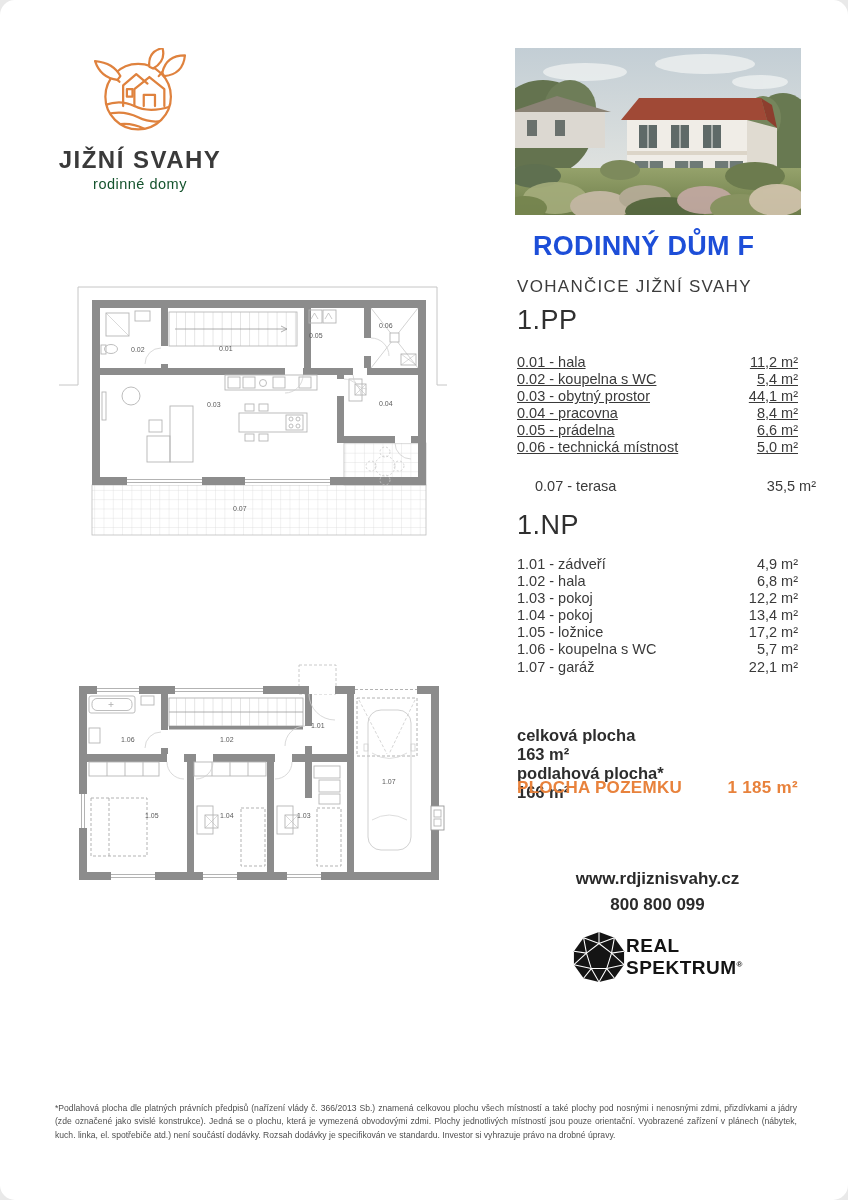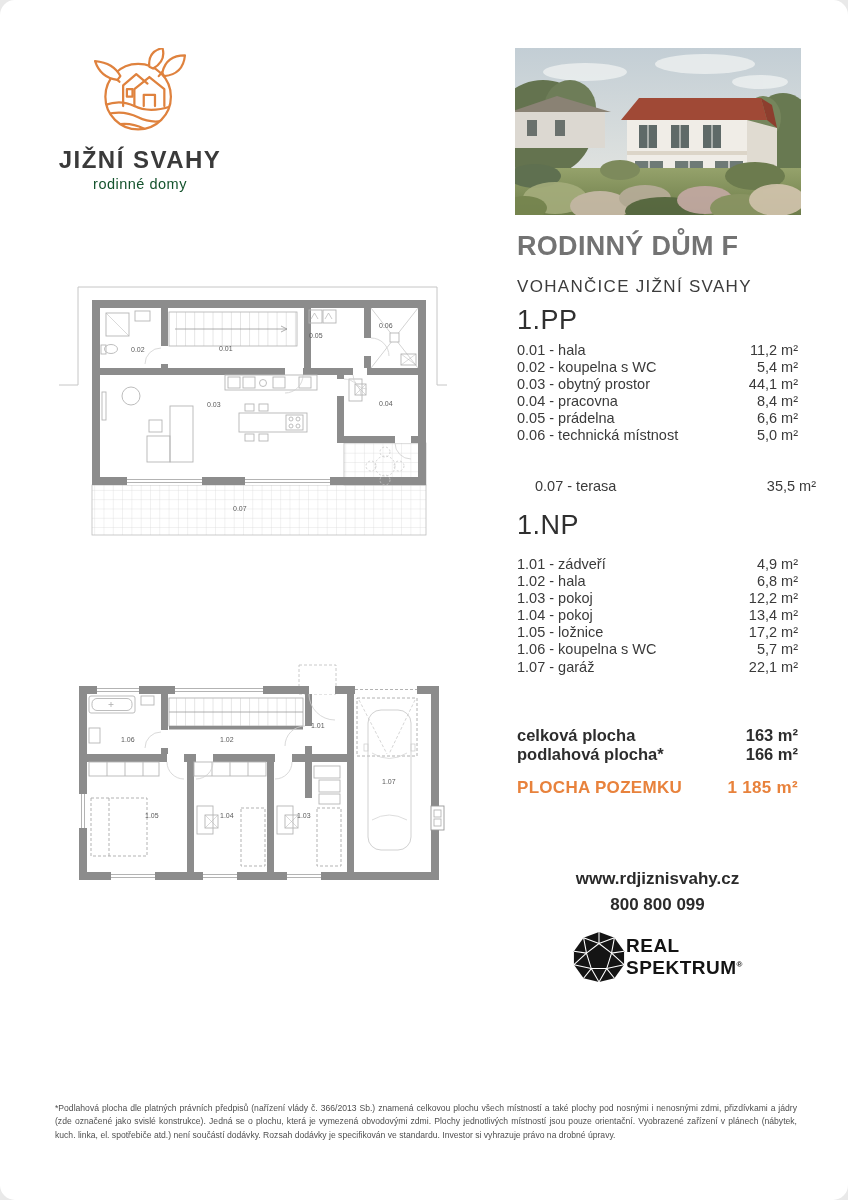"RODINNÝ DŮM F" .r-title { color: #737373 -> #1d4ed8; left: 0 -> 16px }
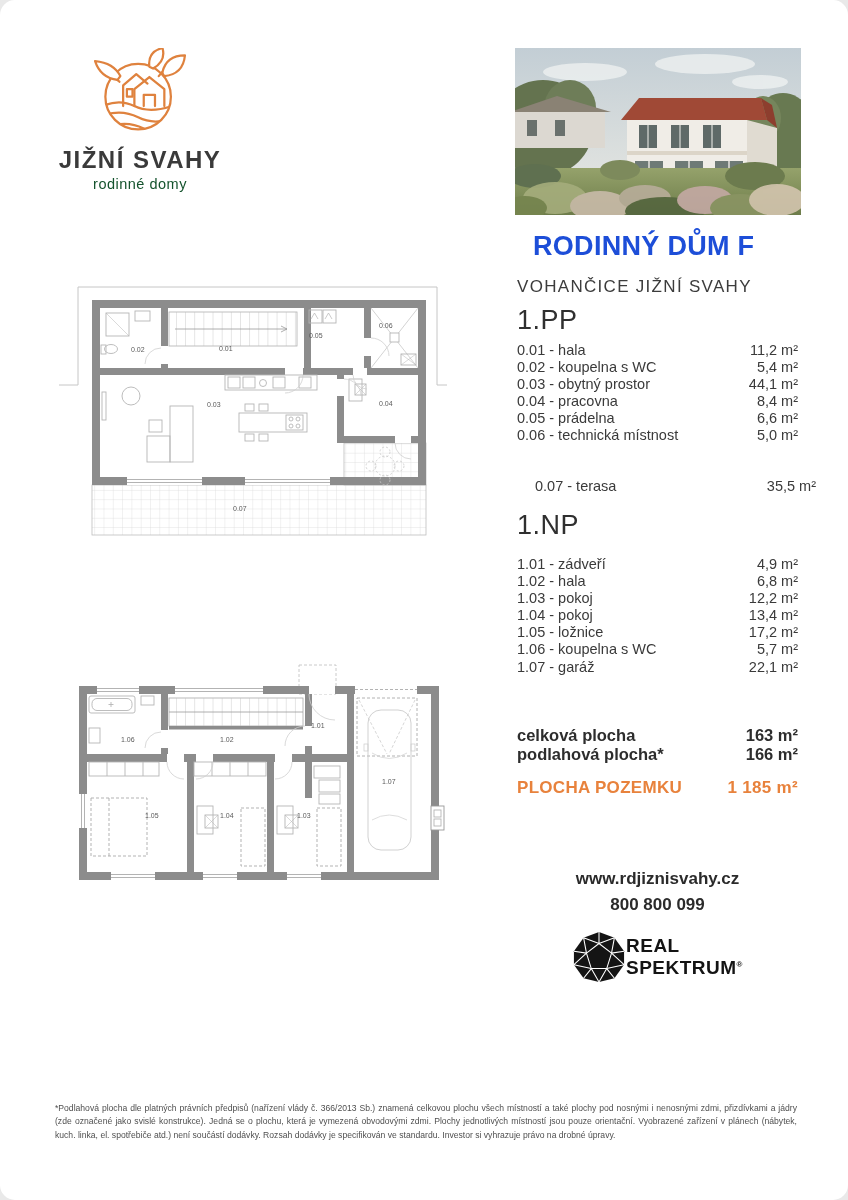"0.01 - hala" .pp-list { text-decoration: none -> underline; top: 342px -> 354px }
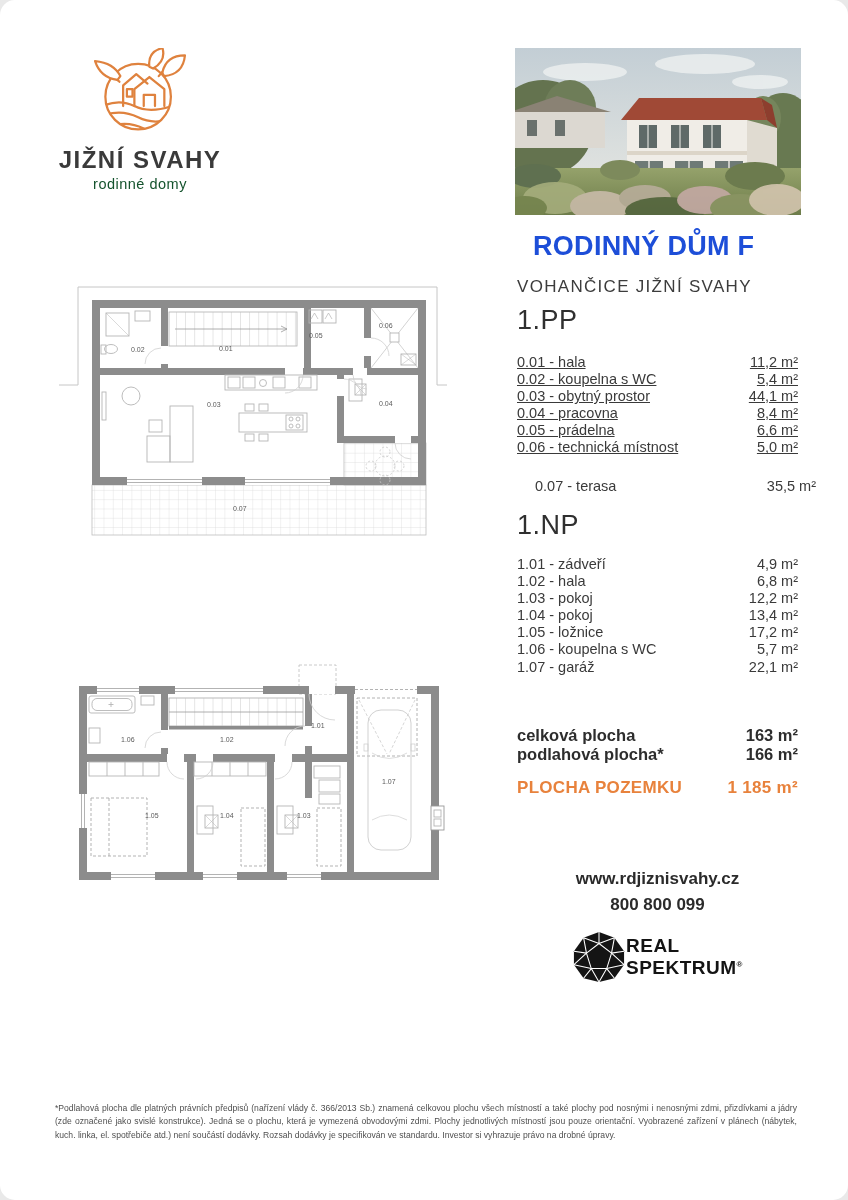"celková plocha" .total-row { flex-direction: none -> column }
